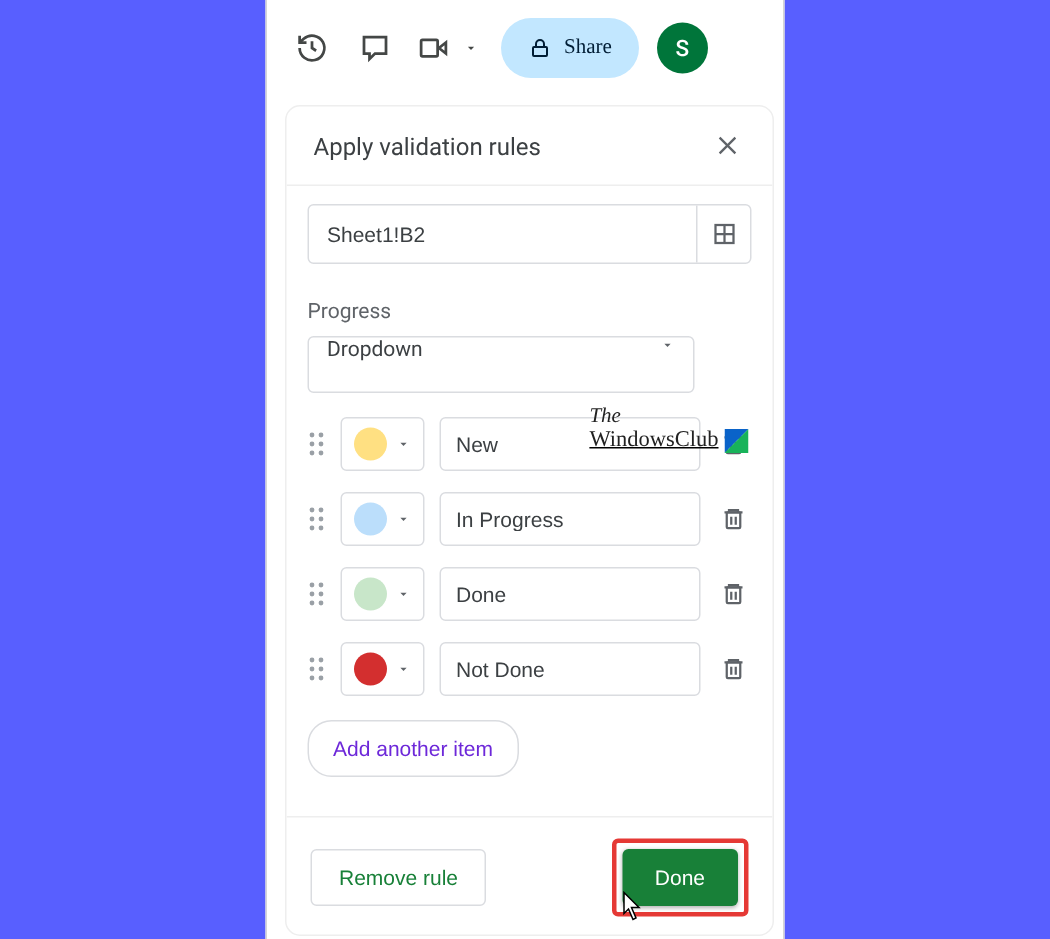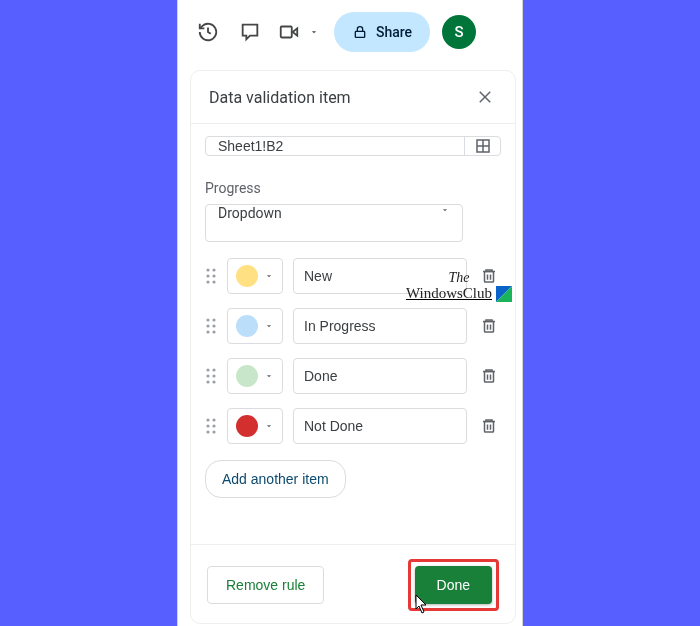"Share" .share-pill { font-family: none -> Liberation Serif, serif }
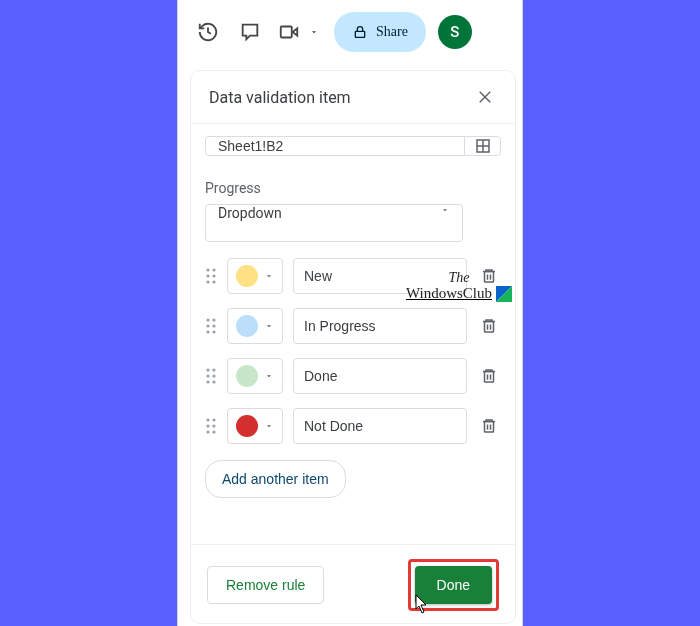"Data validation item" div.panel-title { text: Data validation item -> Apply validation rules }
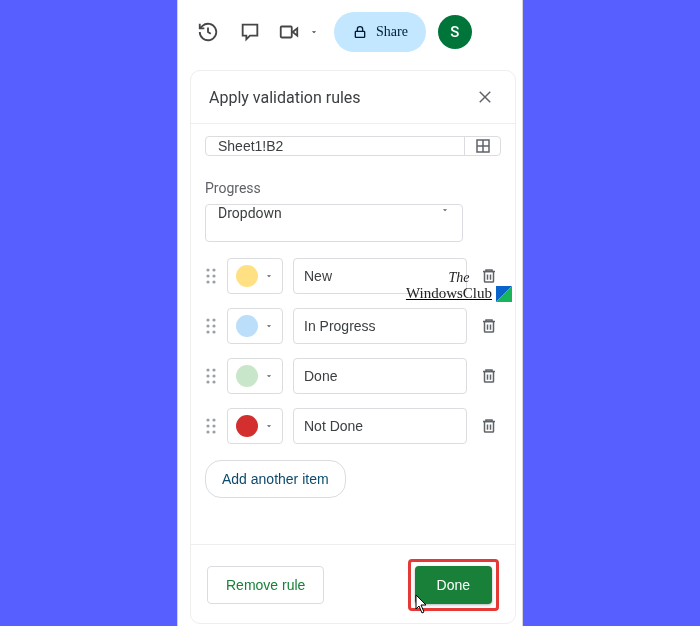"Sheet1!B2" .range-input-wrap { height: 20px -> 40px }
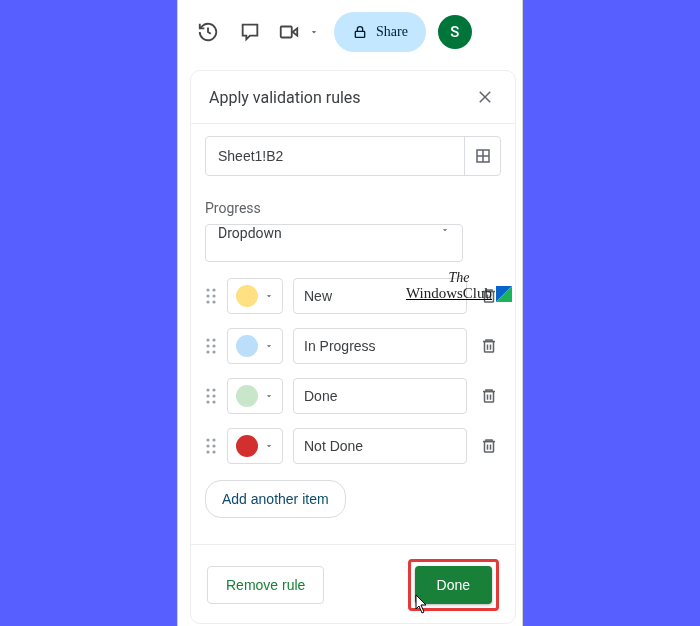"The" .watermark { right: 3px -> 16px; text-align: center -> left }
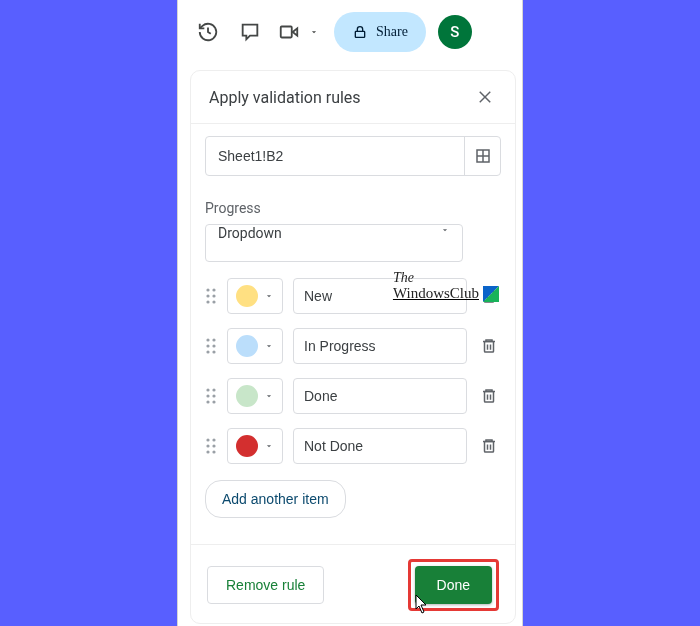"Add another item" .add-item-btn { color: #0c4a6e -> #6d28d9 }
